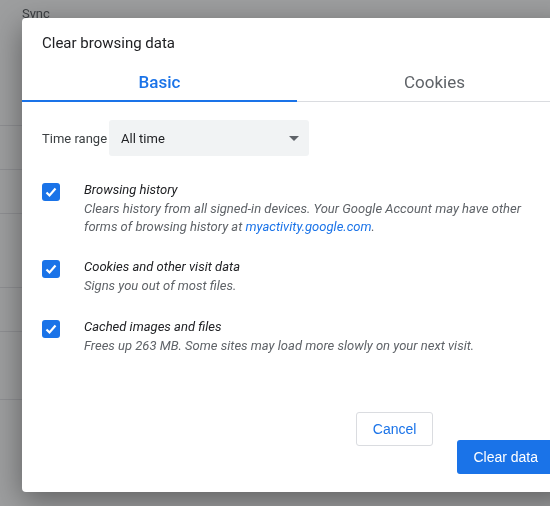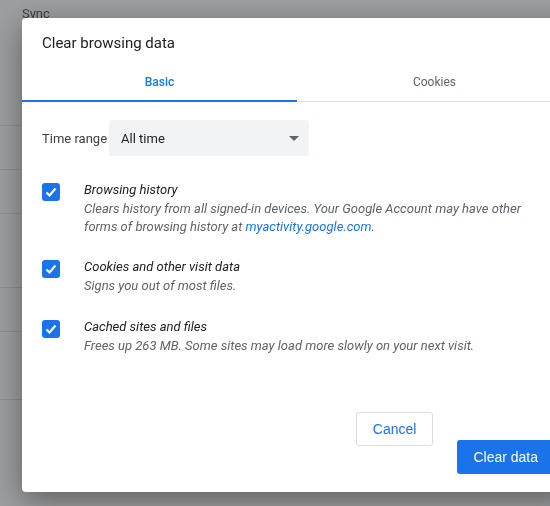"Basic" .tab { font-size: 12px -> 17px }
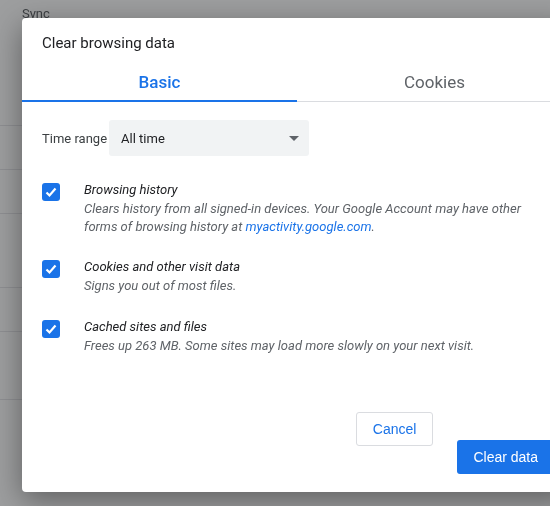"Cached sites and files" div.title { text: sites -> images }
